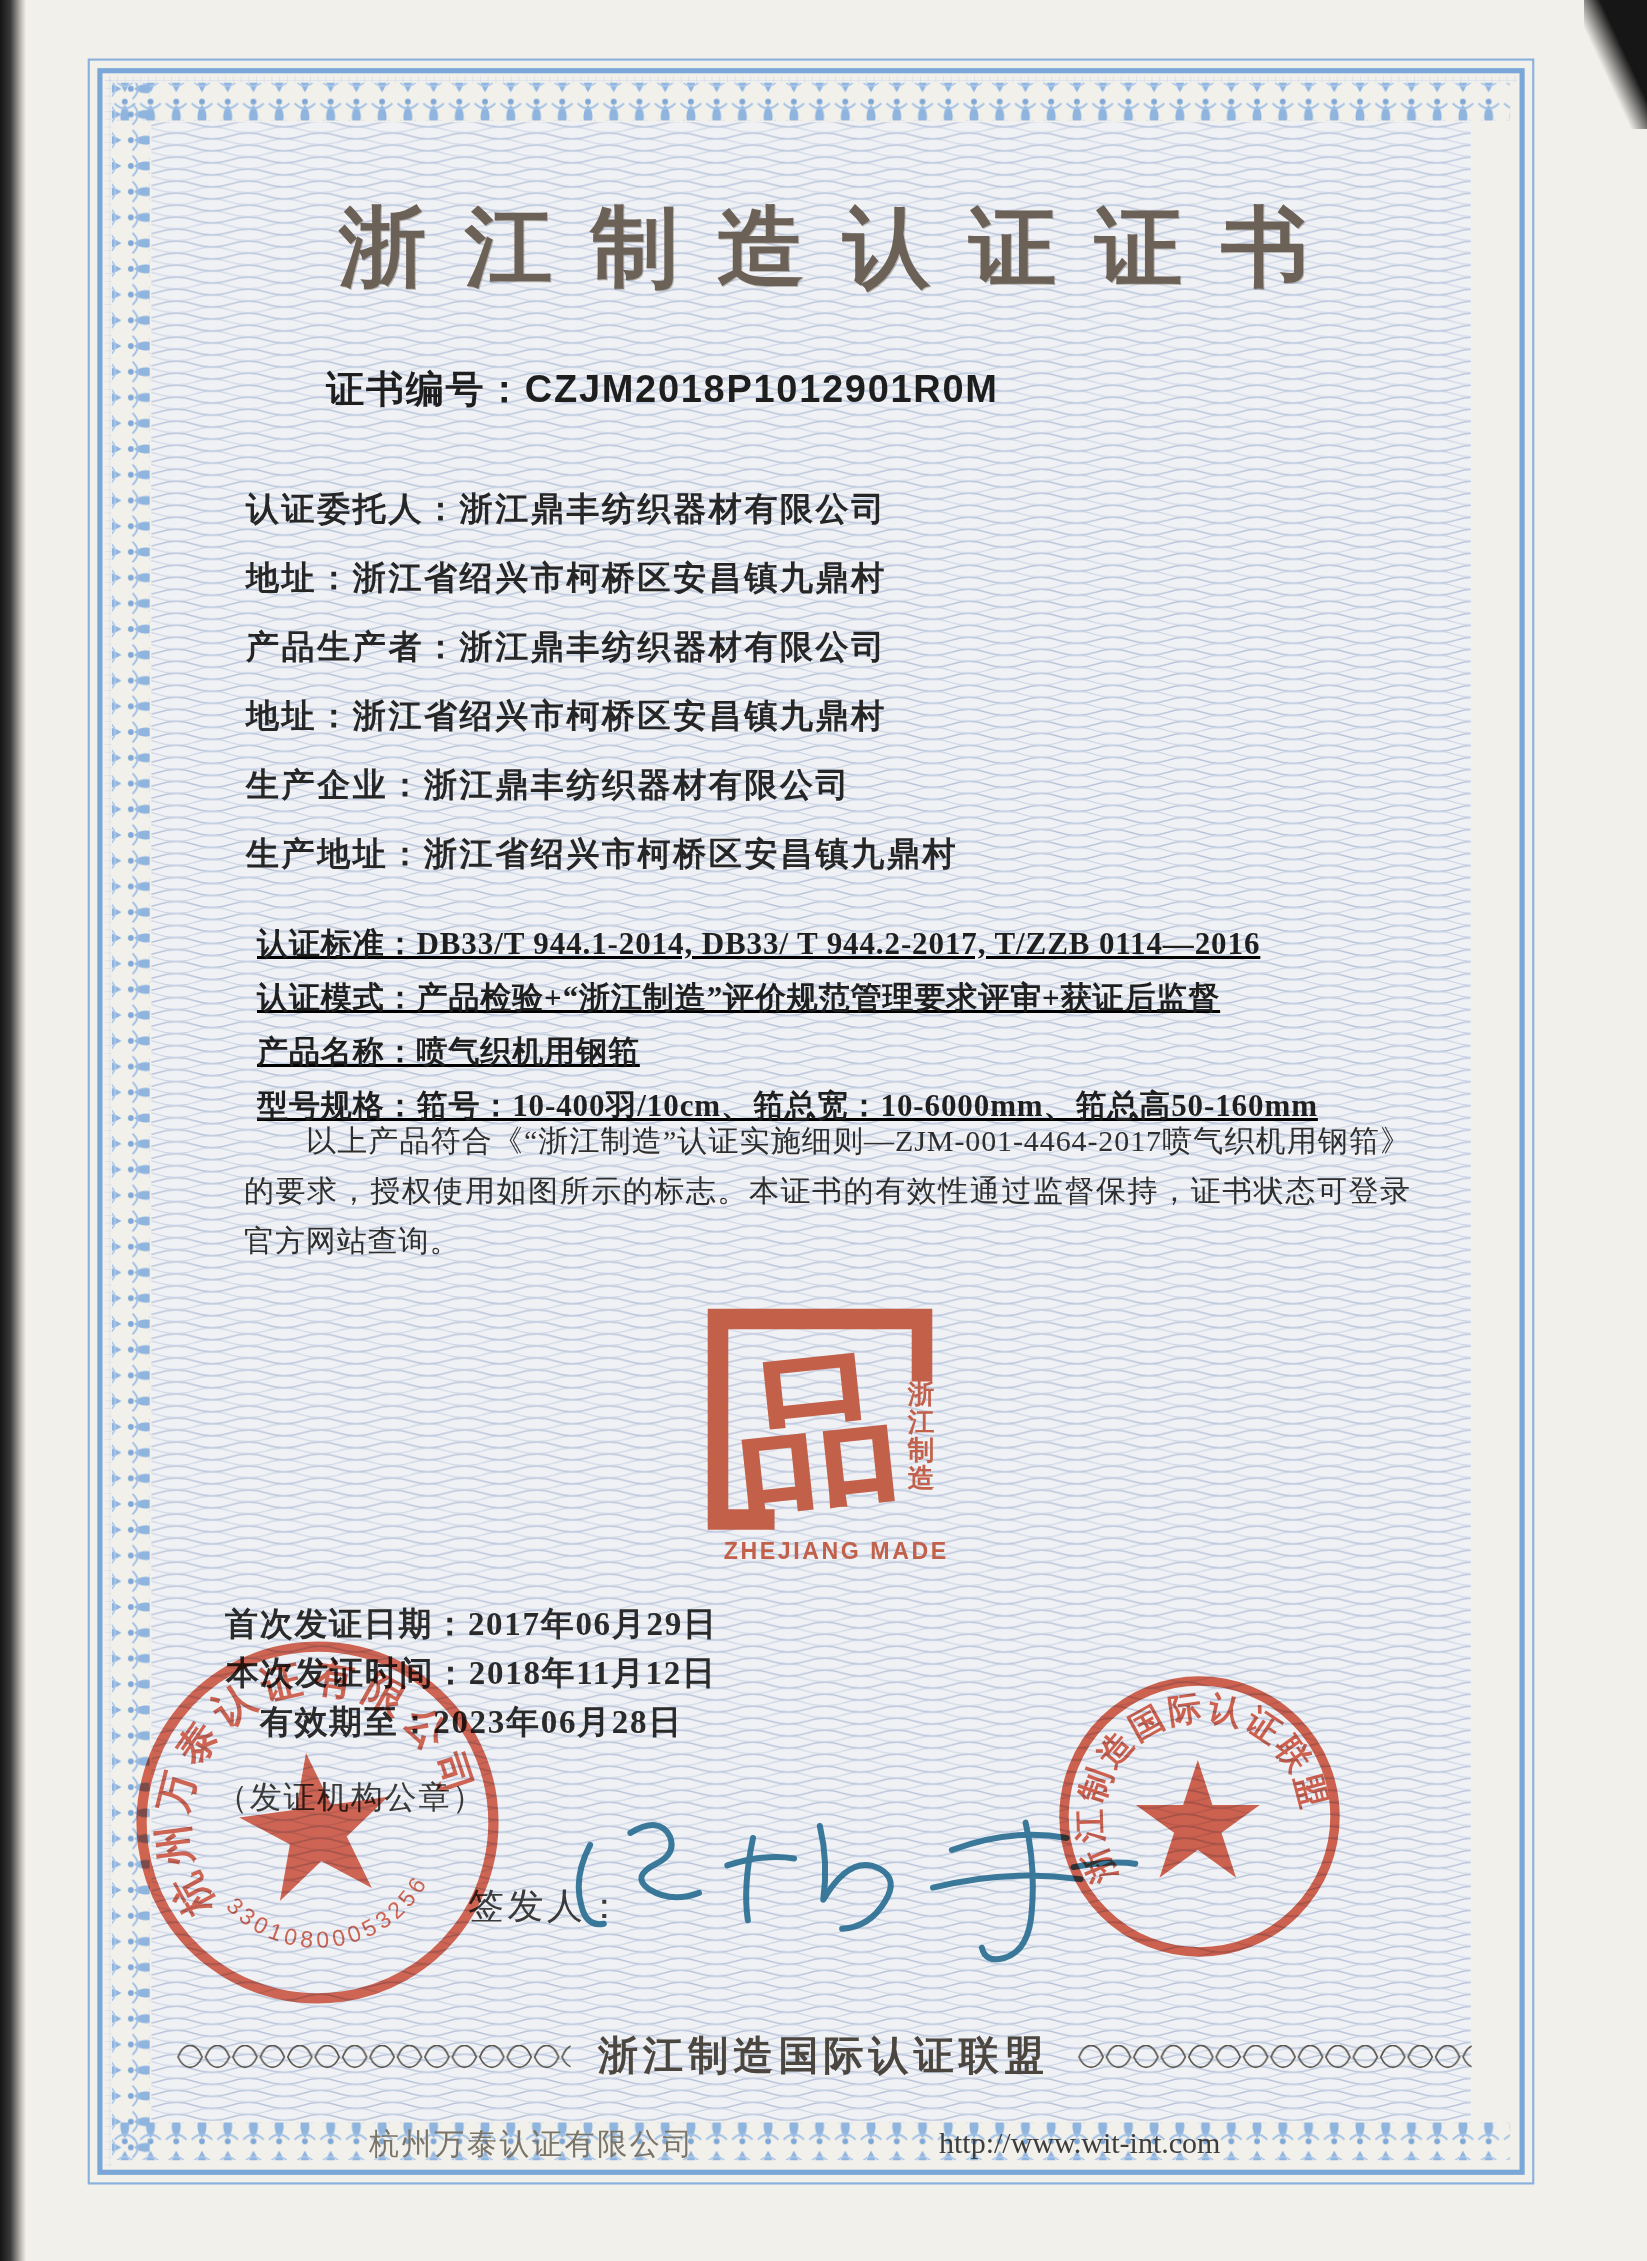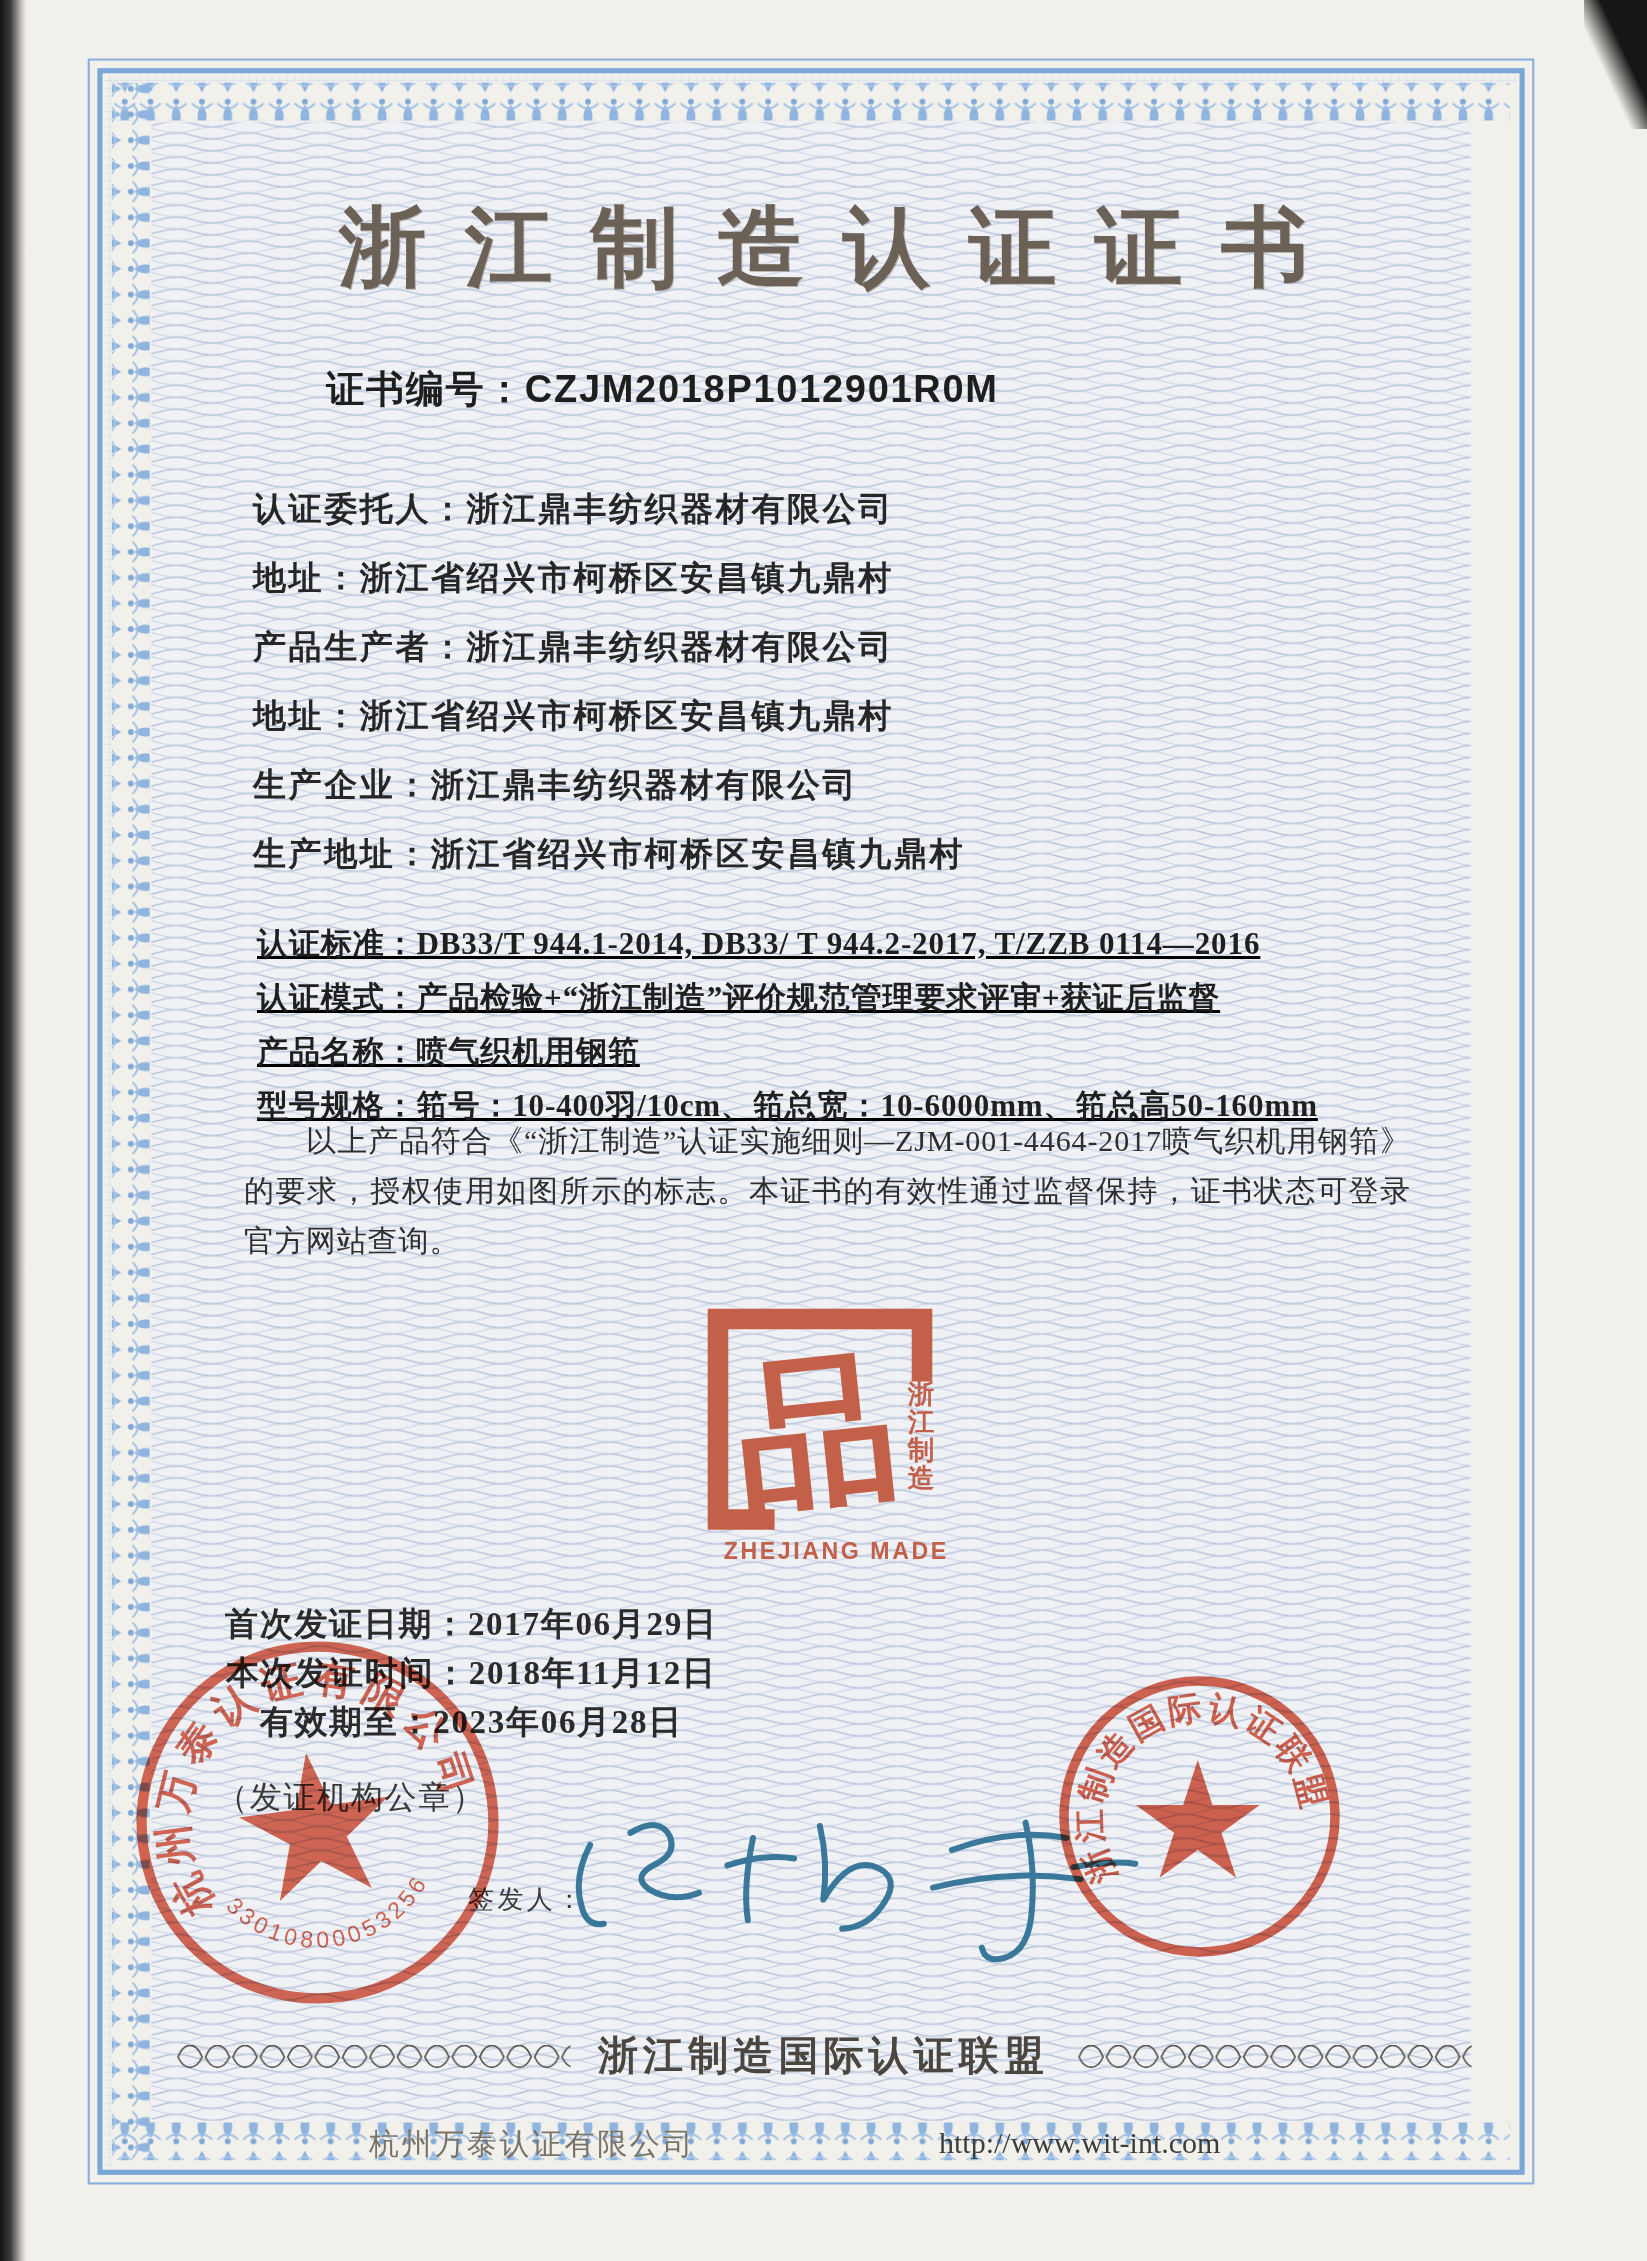"认证委托人：浙江鼎丰纺织器材有限公司" .info-block { left: 253px -> 246px }
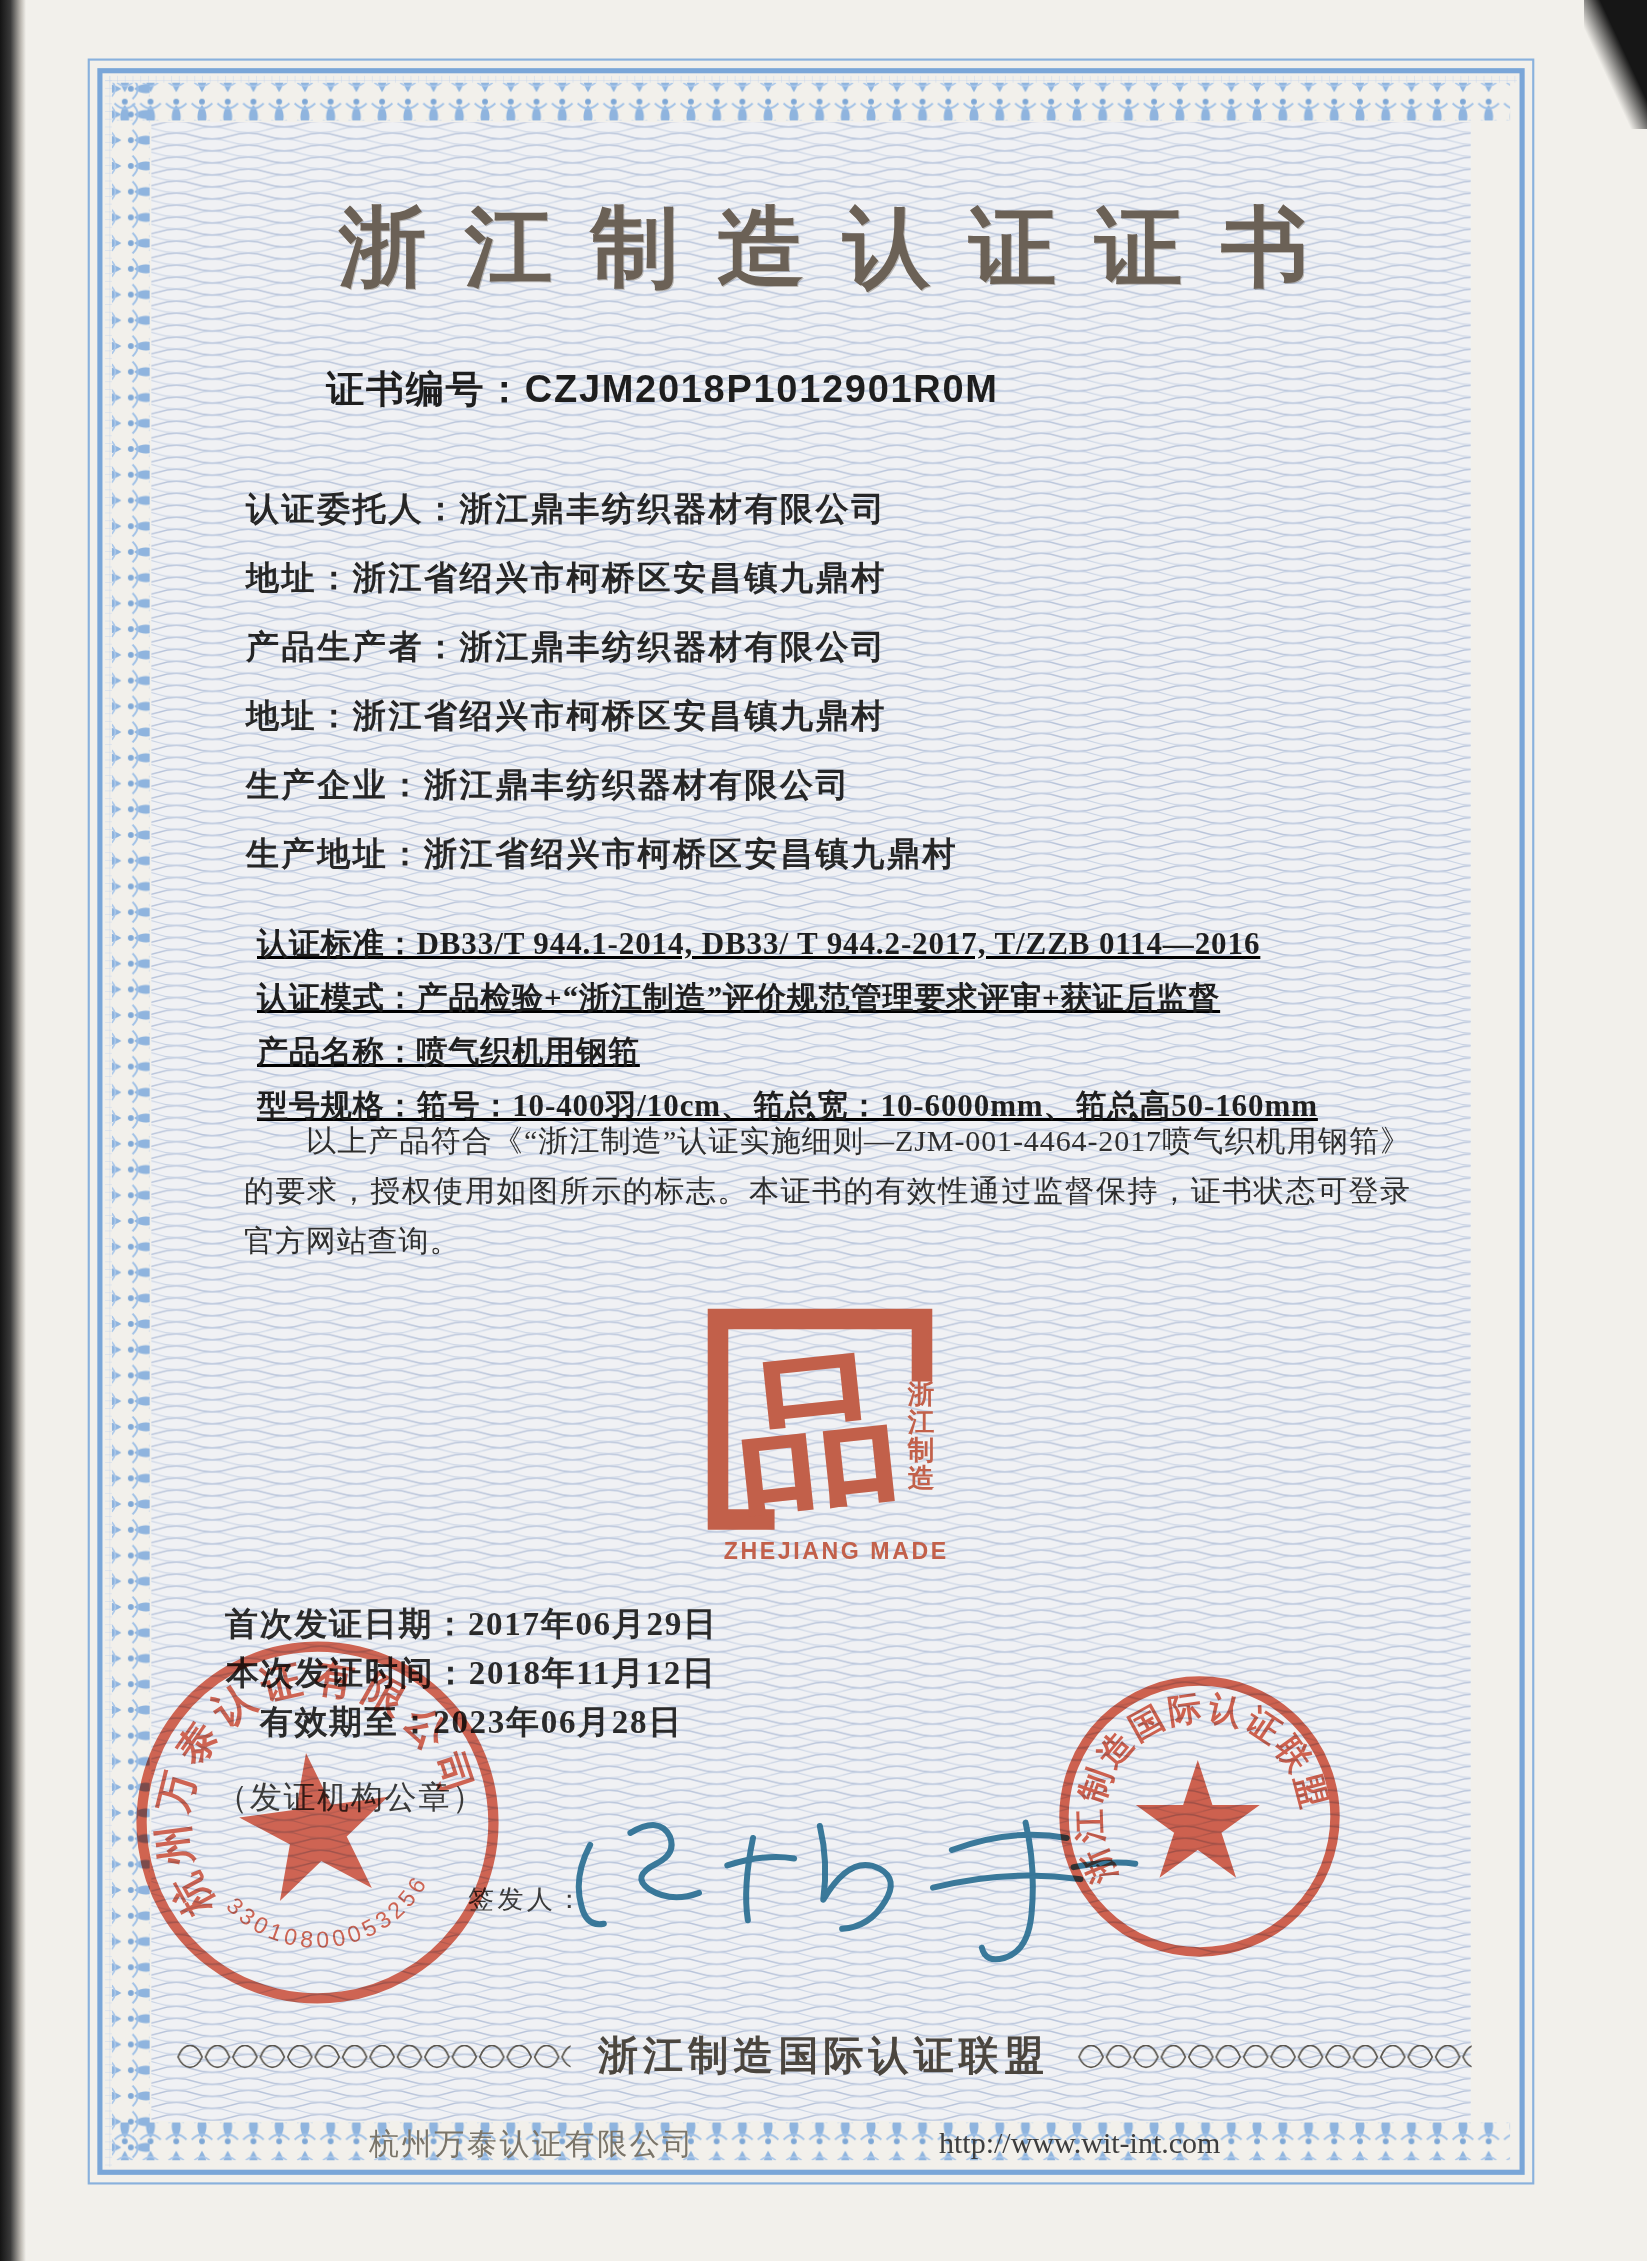"签发人：" .sign-label { font-size: 26px -> 36px }
